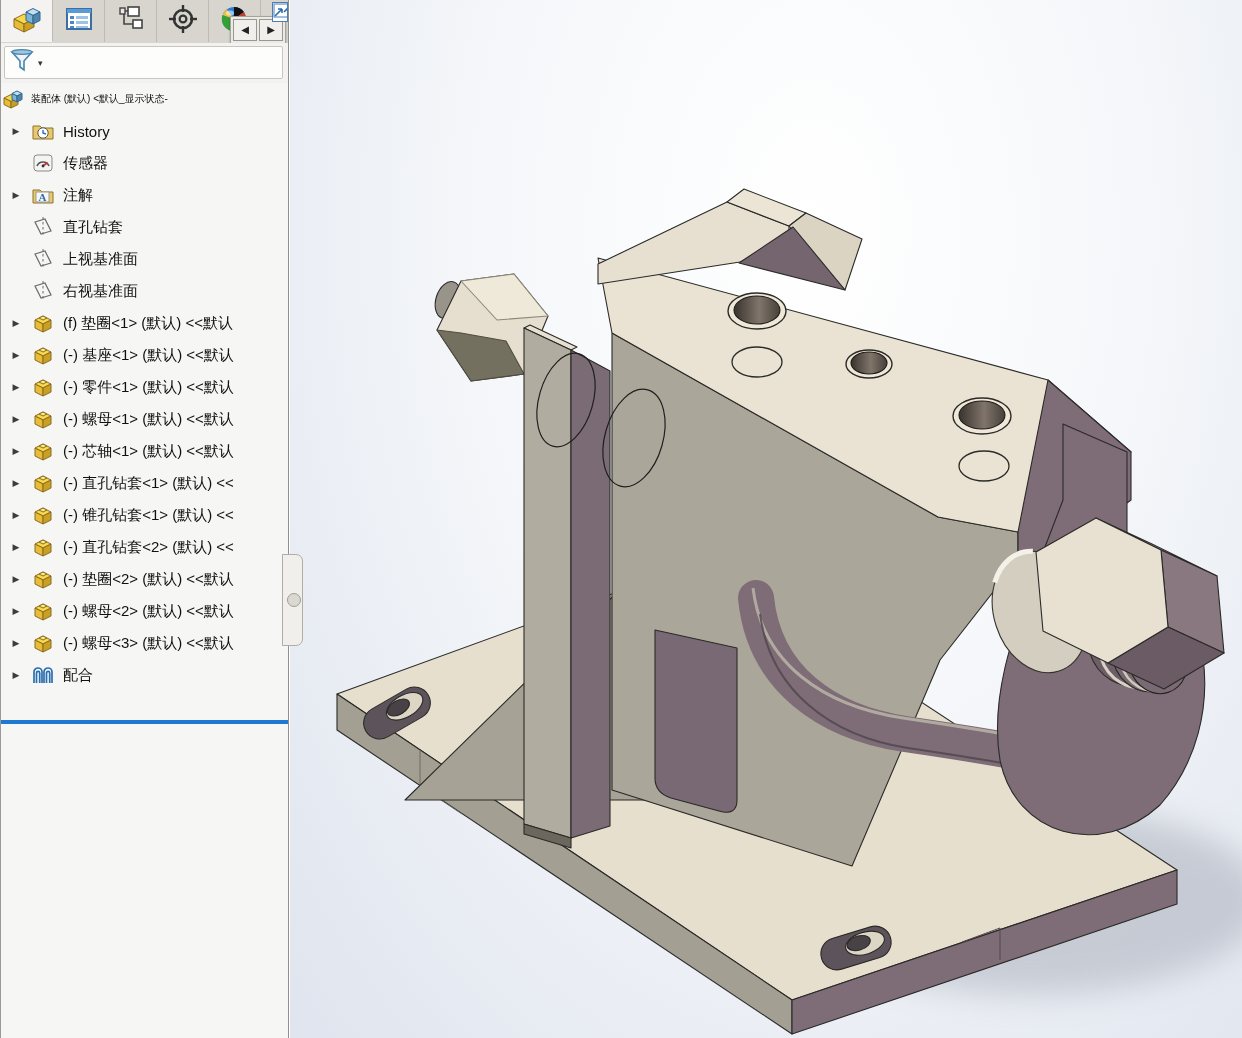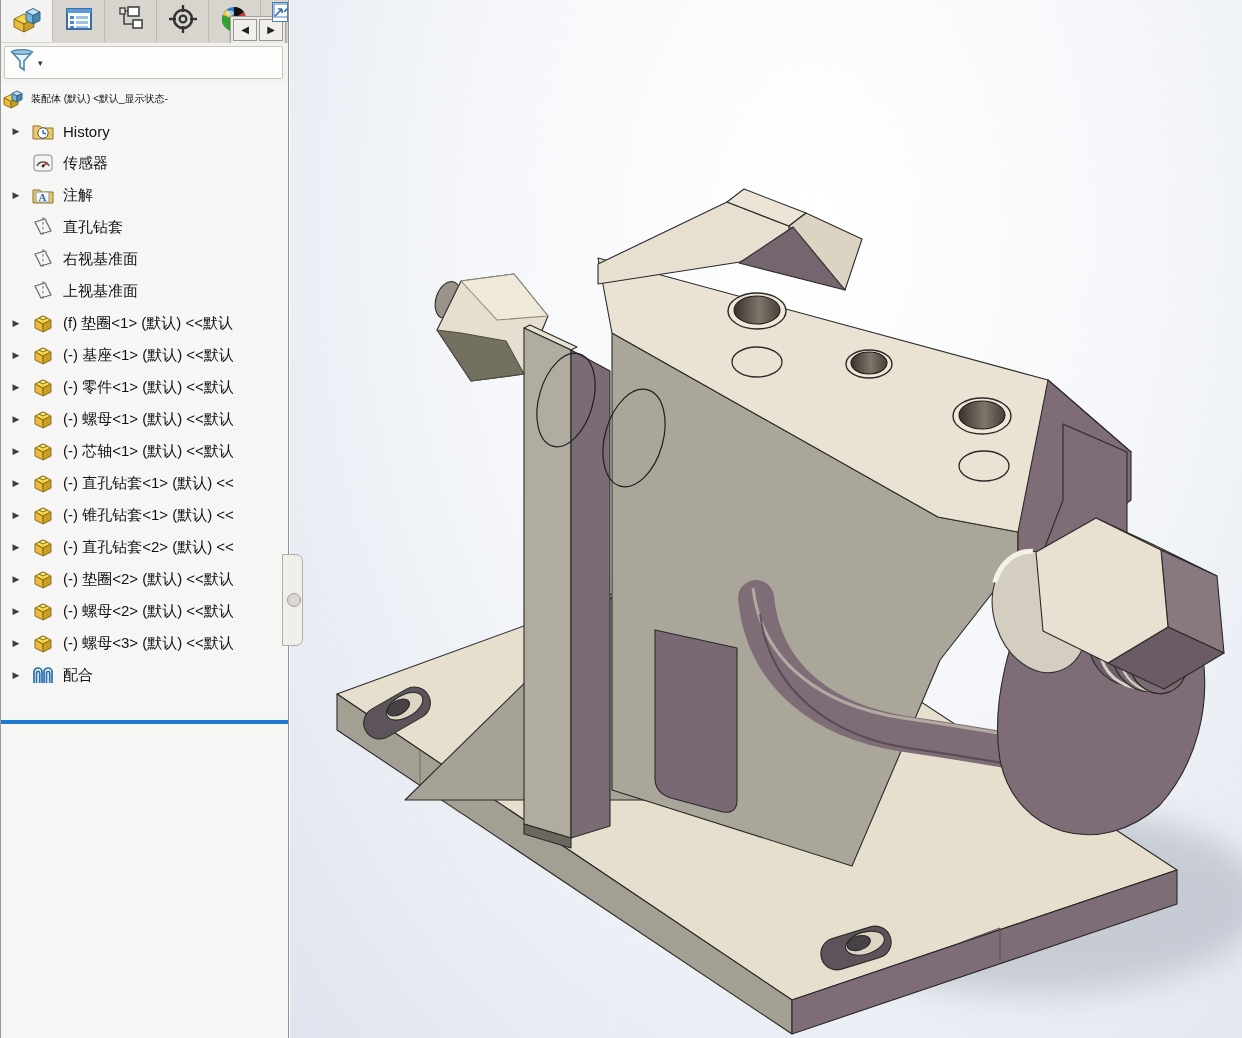"右视基准面" div.row { order: before "上视基准面" -> after "上视基准面" }
